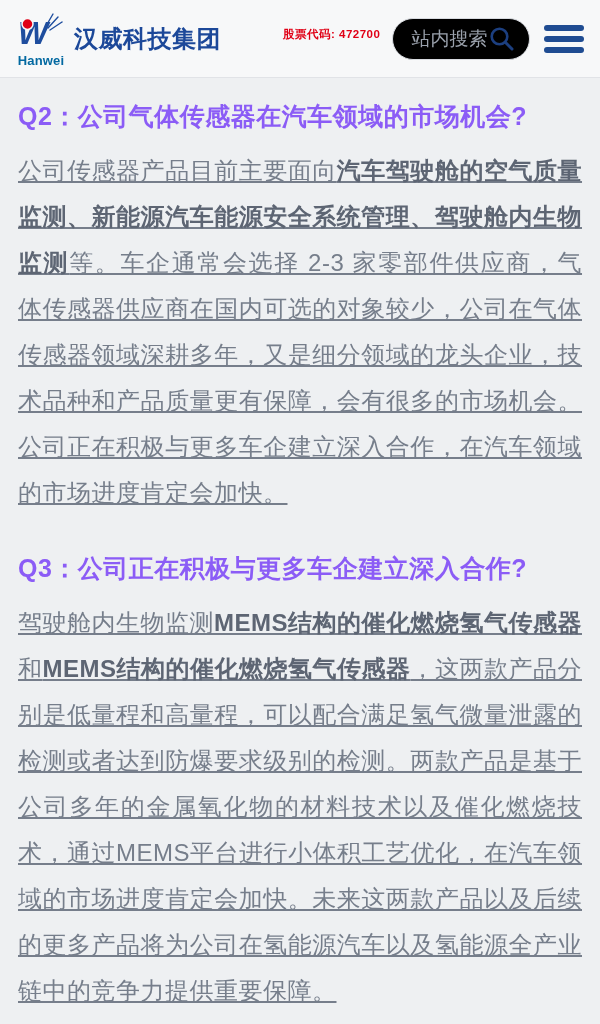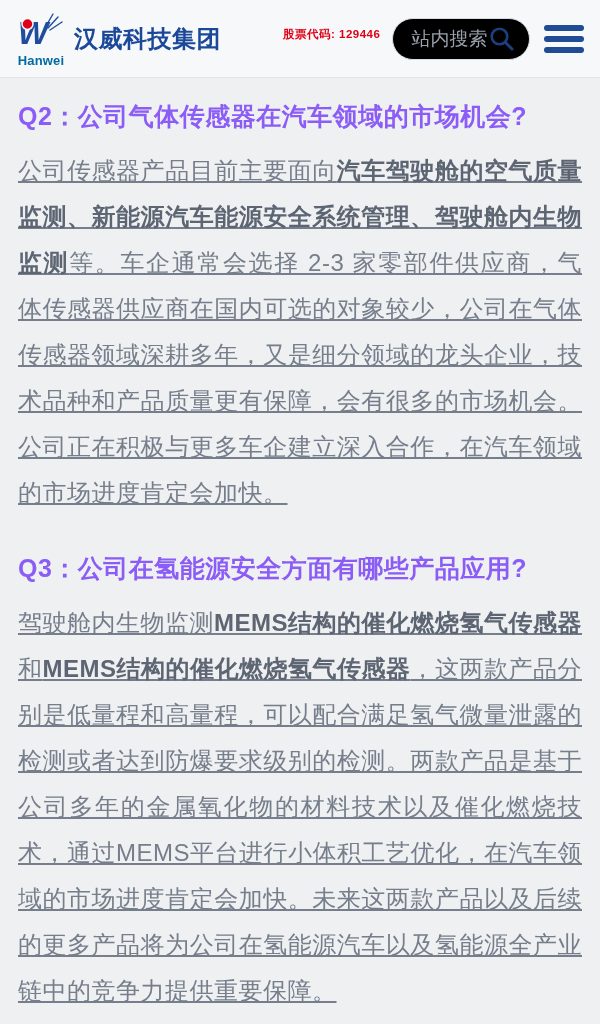"股票代码: 129446" div.stock-code { text: 129446 -> 472700 }
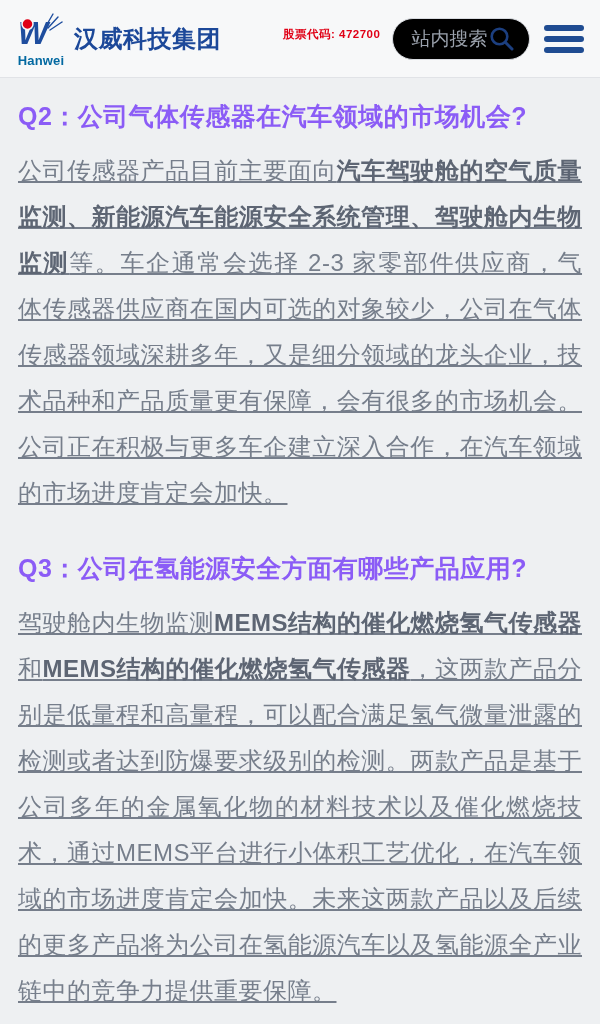"Q3：公司在氢能源安全方面有哪些产品应用?" h2.question { text: 在氢能源安全方面有哪些产品应用 -> 正在积极与更多车企建立深入合作 }
